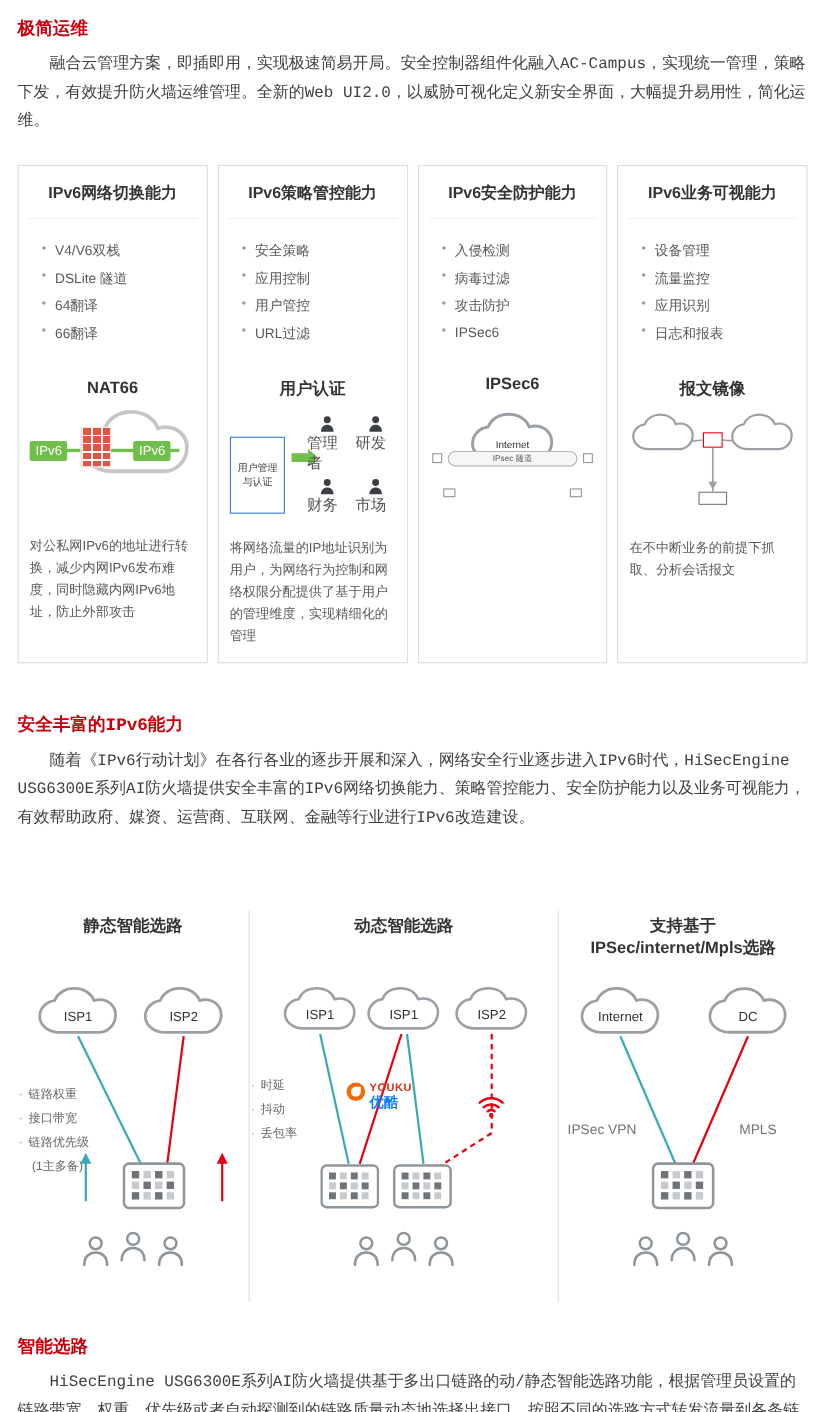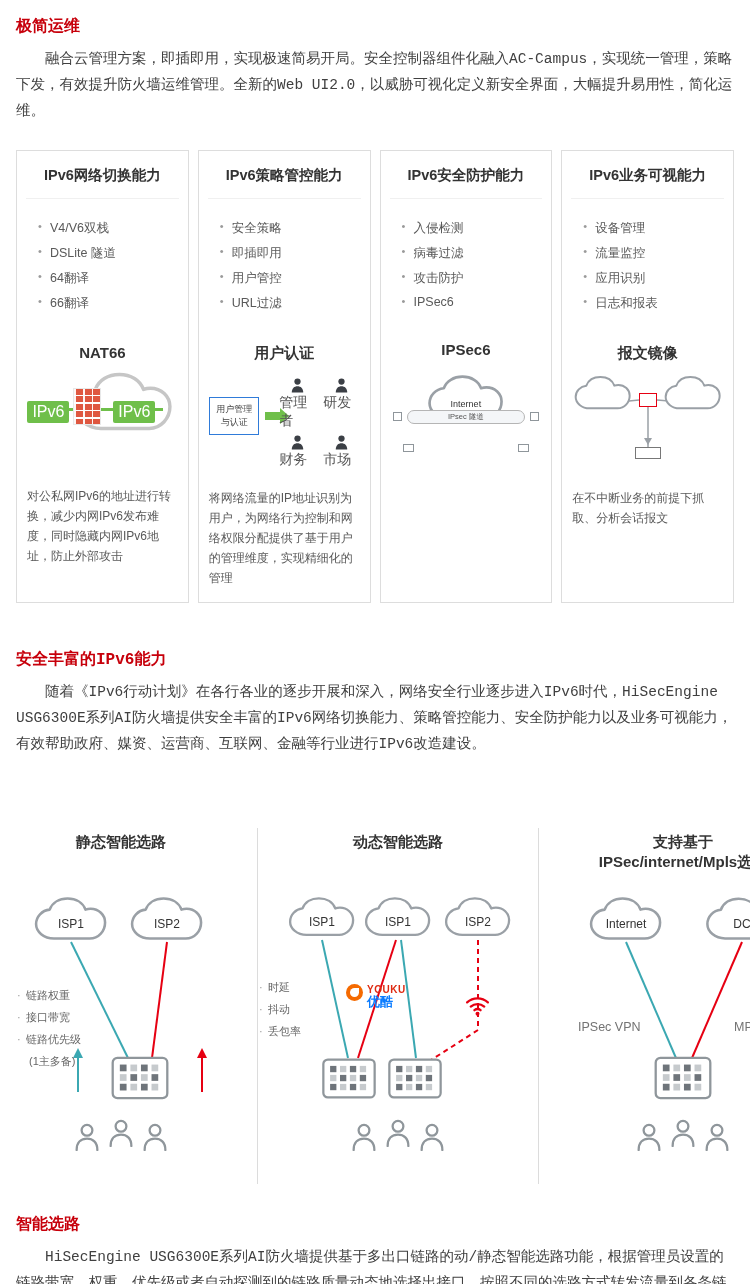"即插即用" li { text: 即插即用 -> 应用控制 }
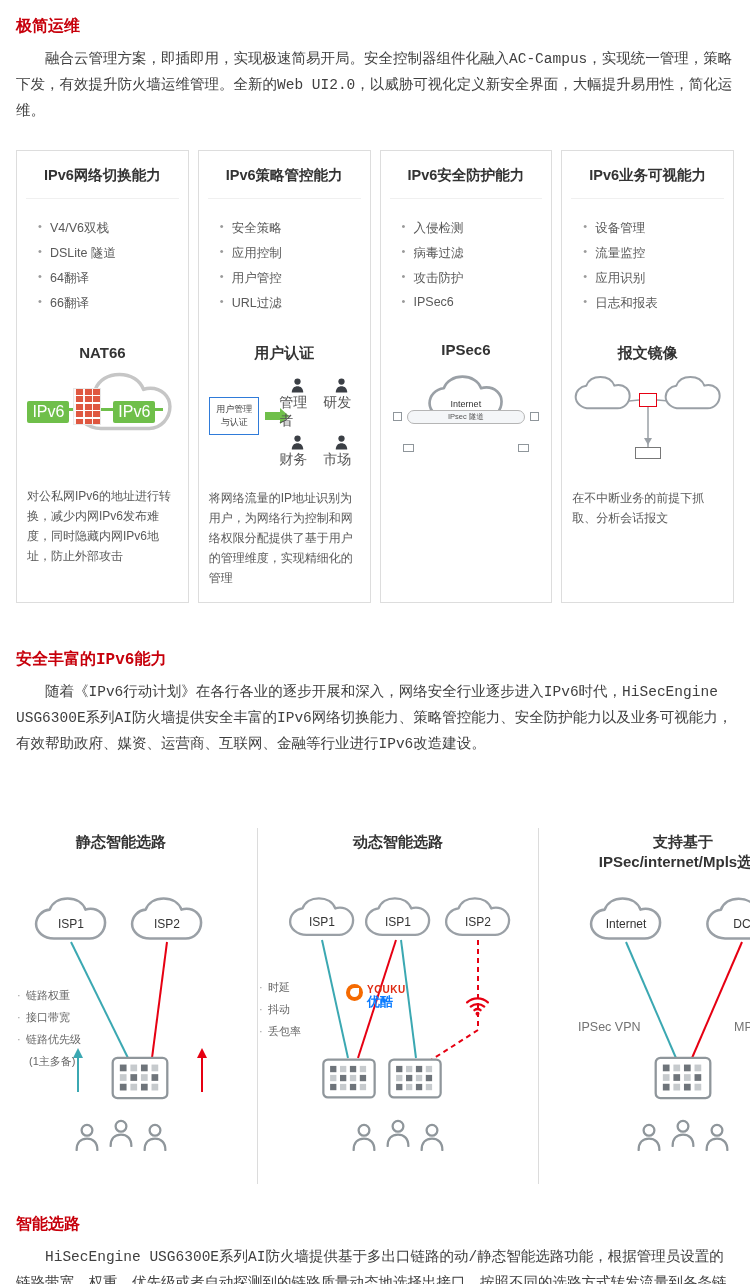"IPv6" .pill { font-size: 16px -> 12px }
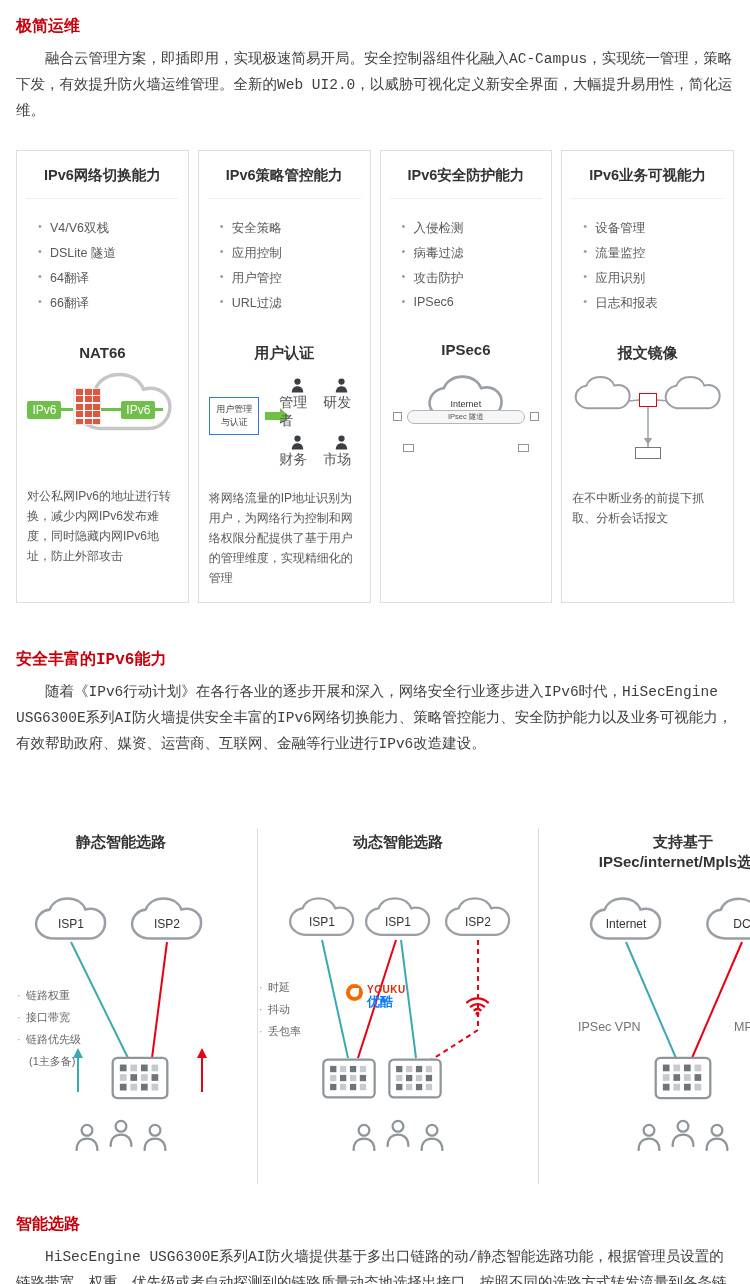"用户管理与认证" .authbox { padding: 5px 2px -> 21px 2px }
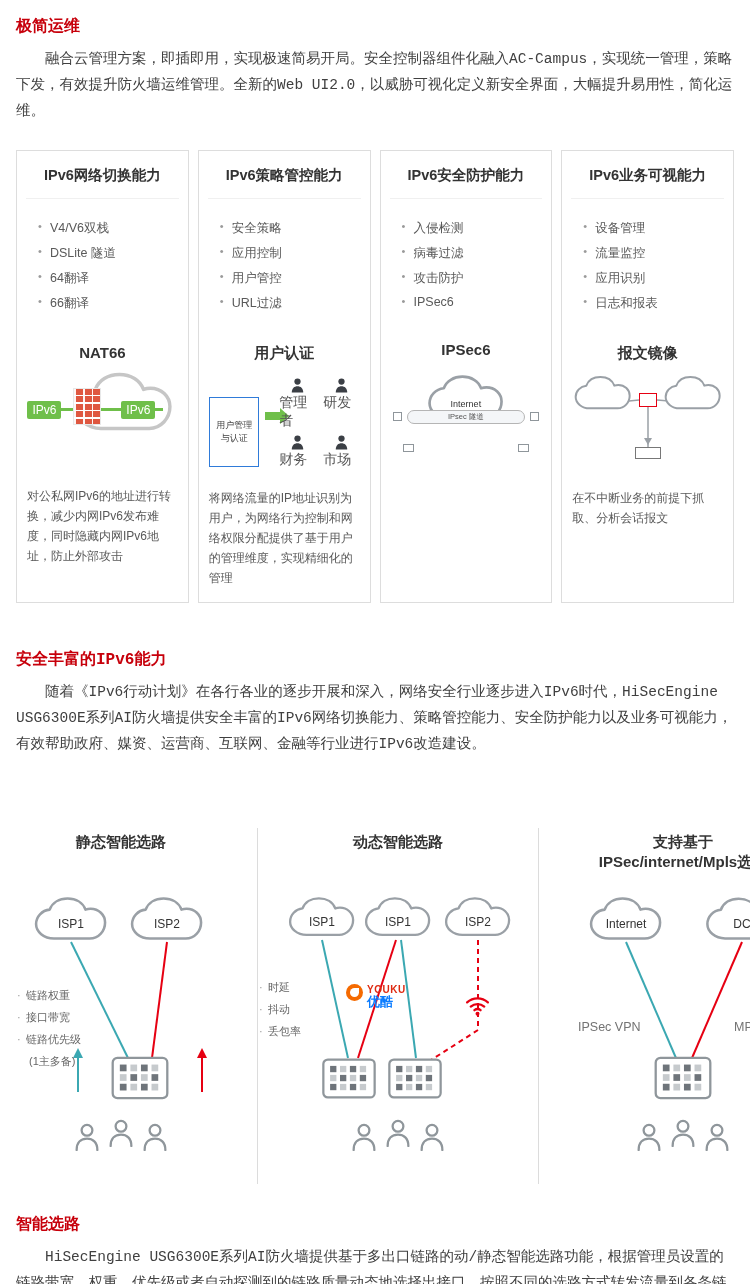"静态智能选路" .cols { gap: 31px -> none }
